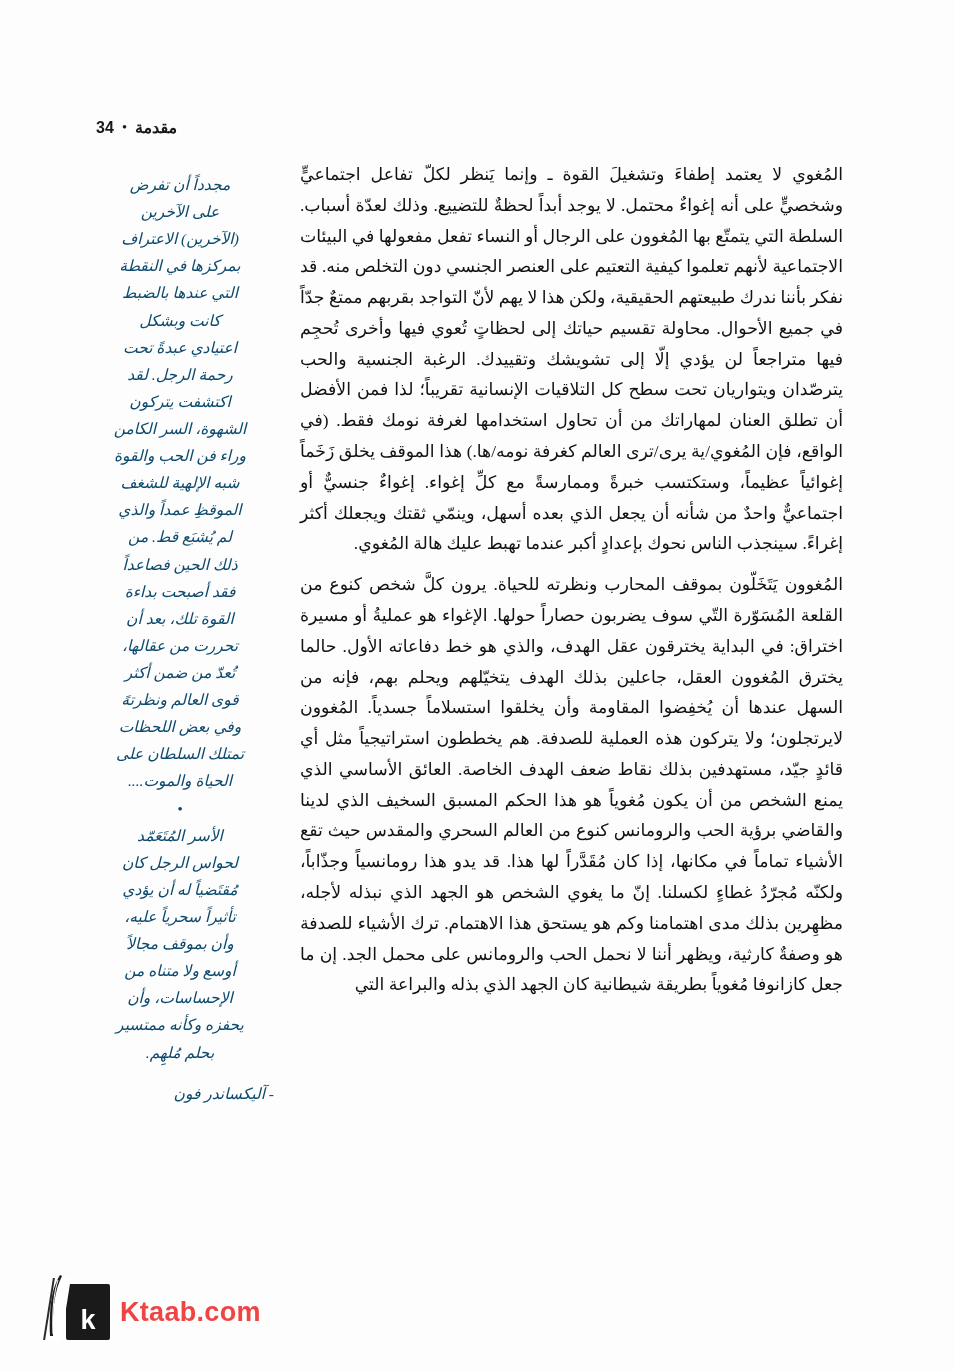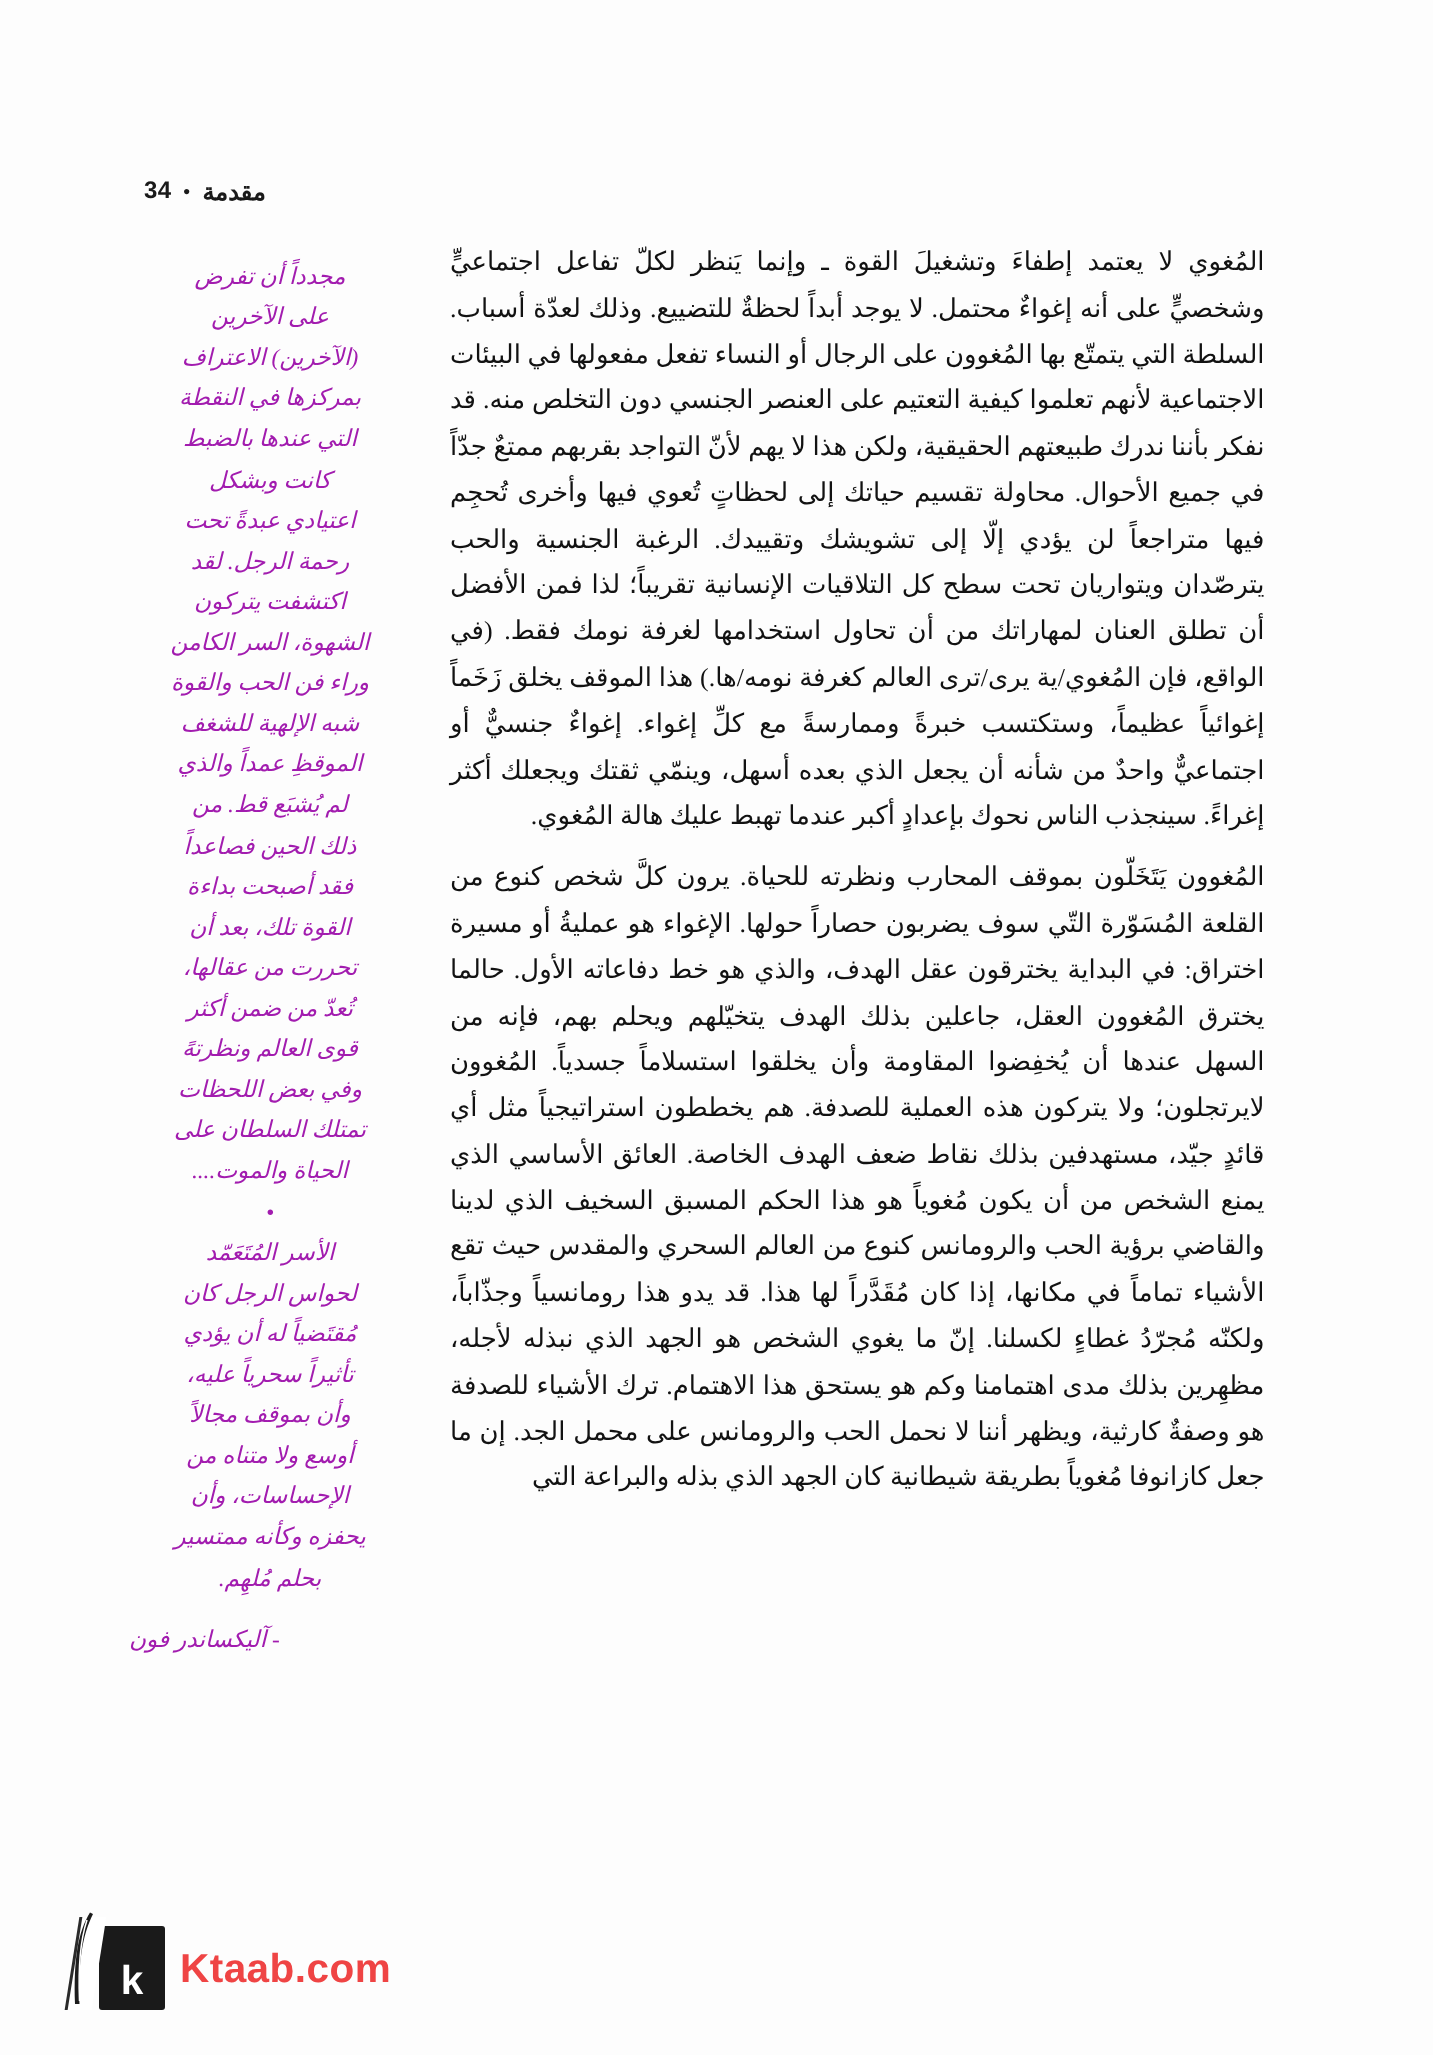"مجدداً أن تفرض" .margin-col { color: #a21caf -> #0c4a6e }
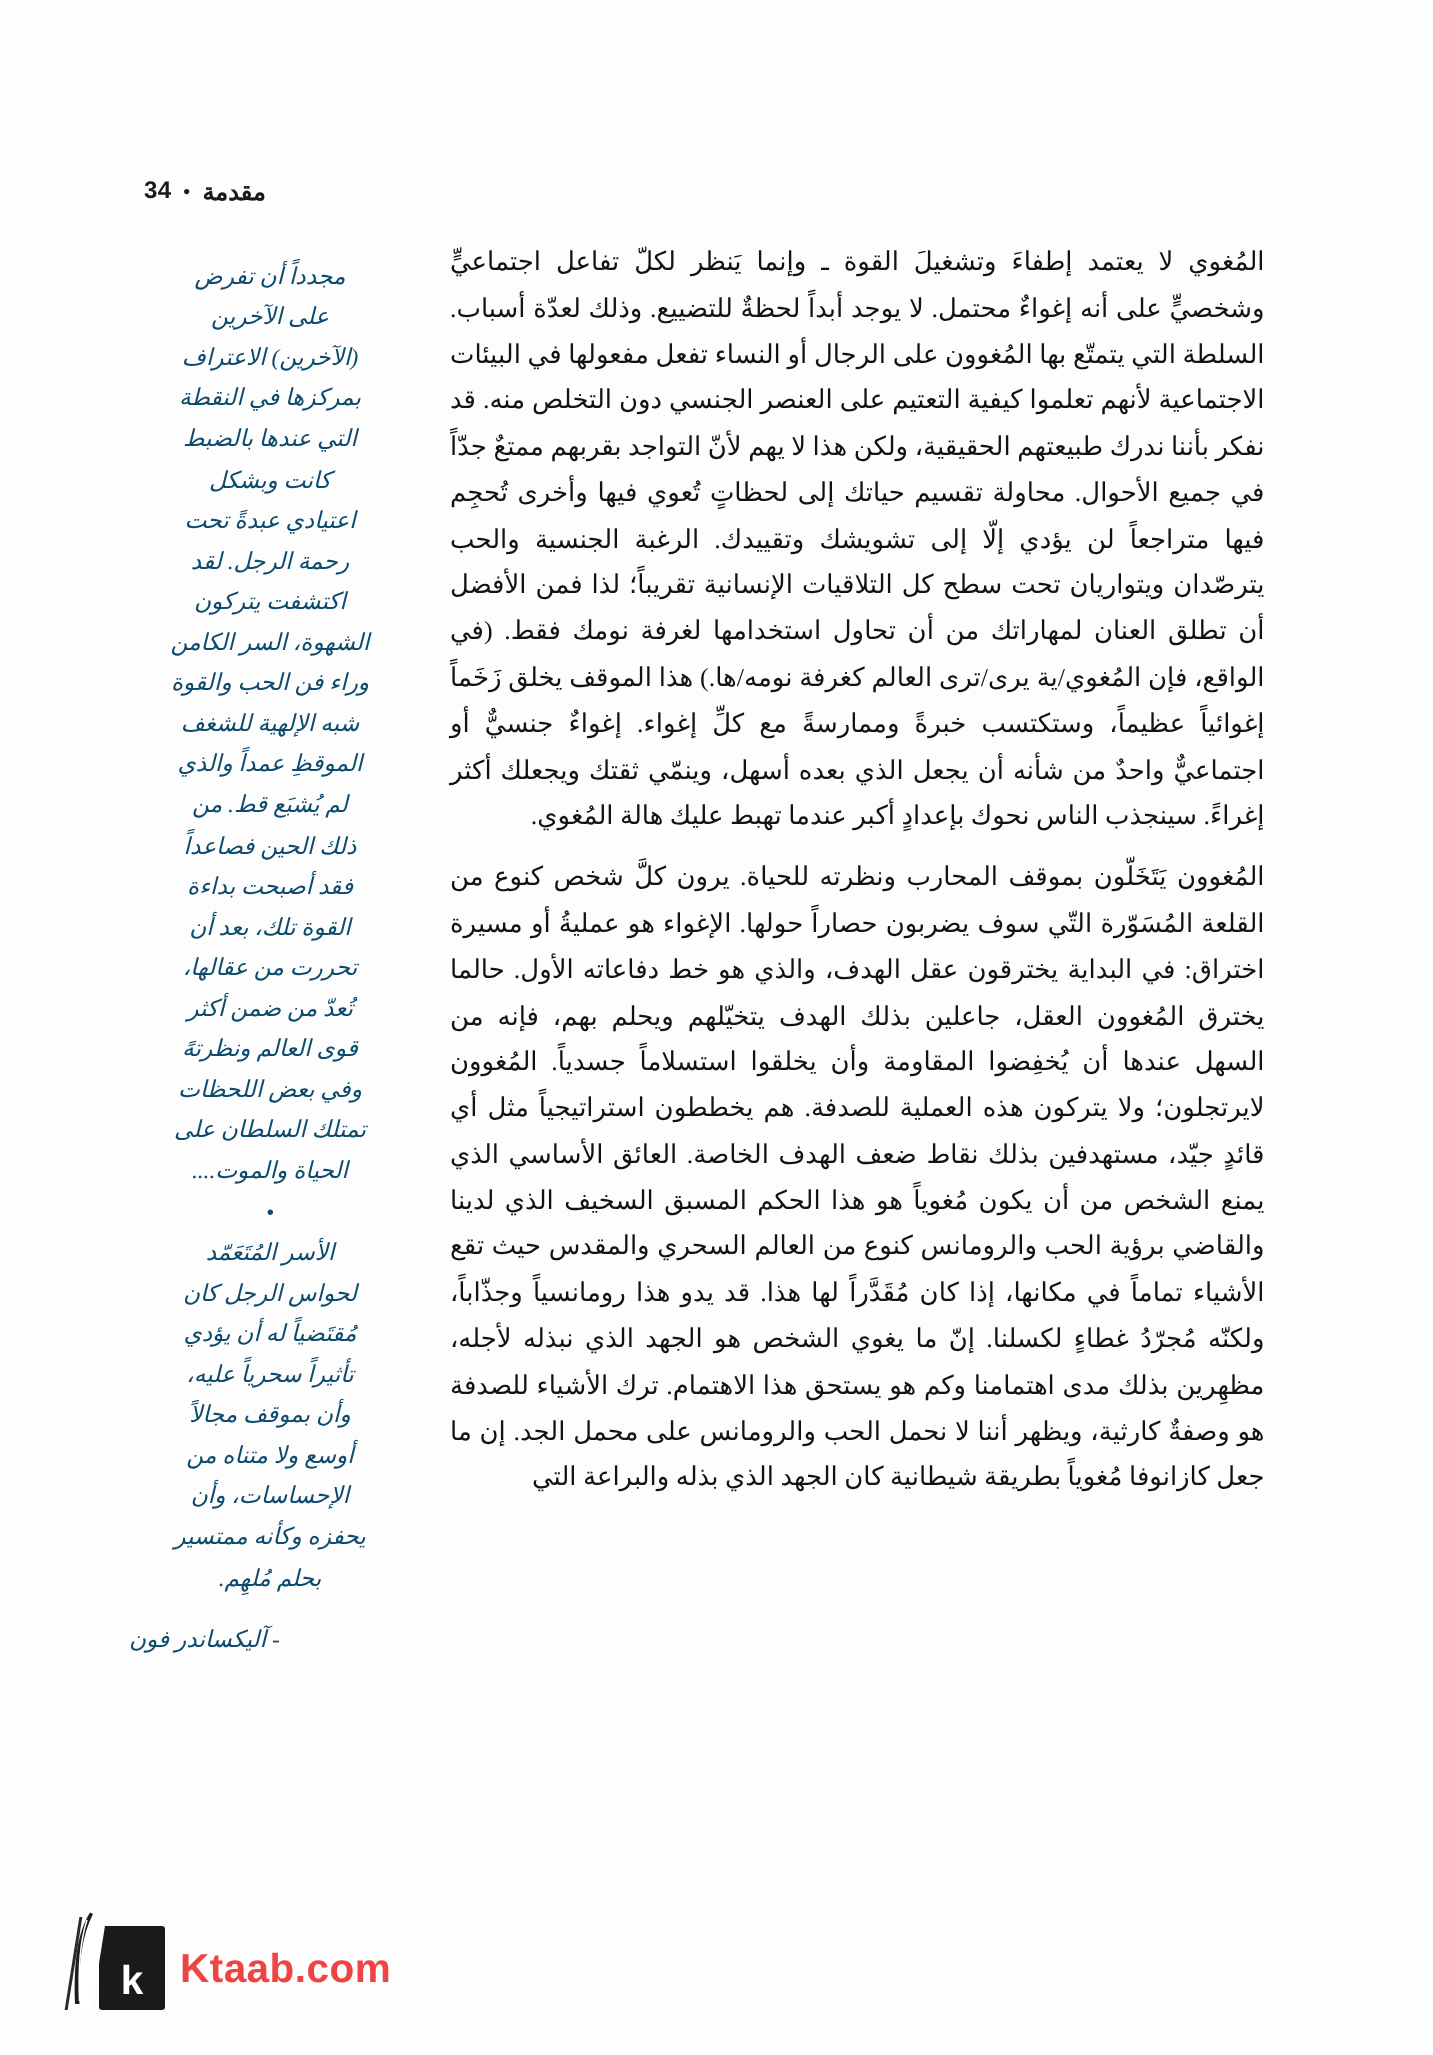"- آليكساندر فون" .margin-col .attrib { text-align: left -> right }
